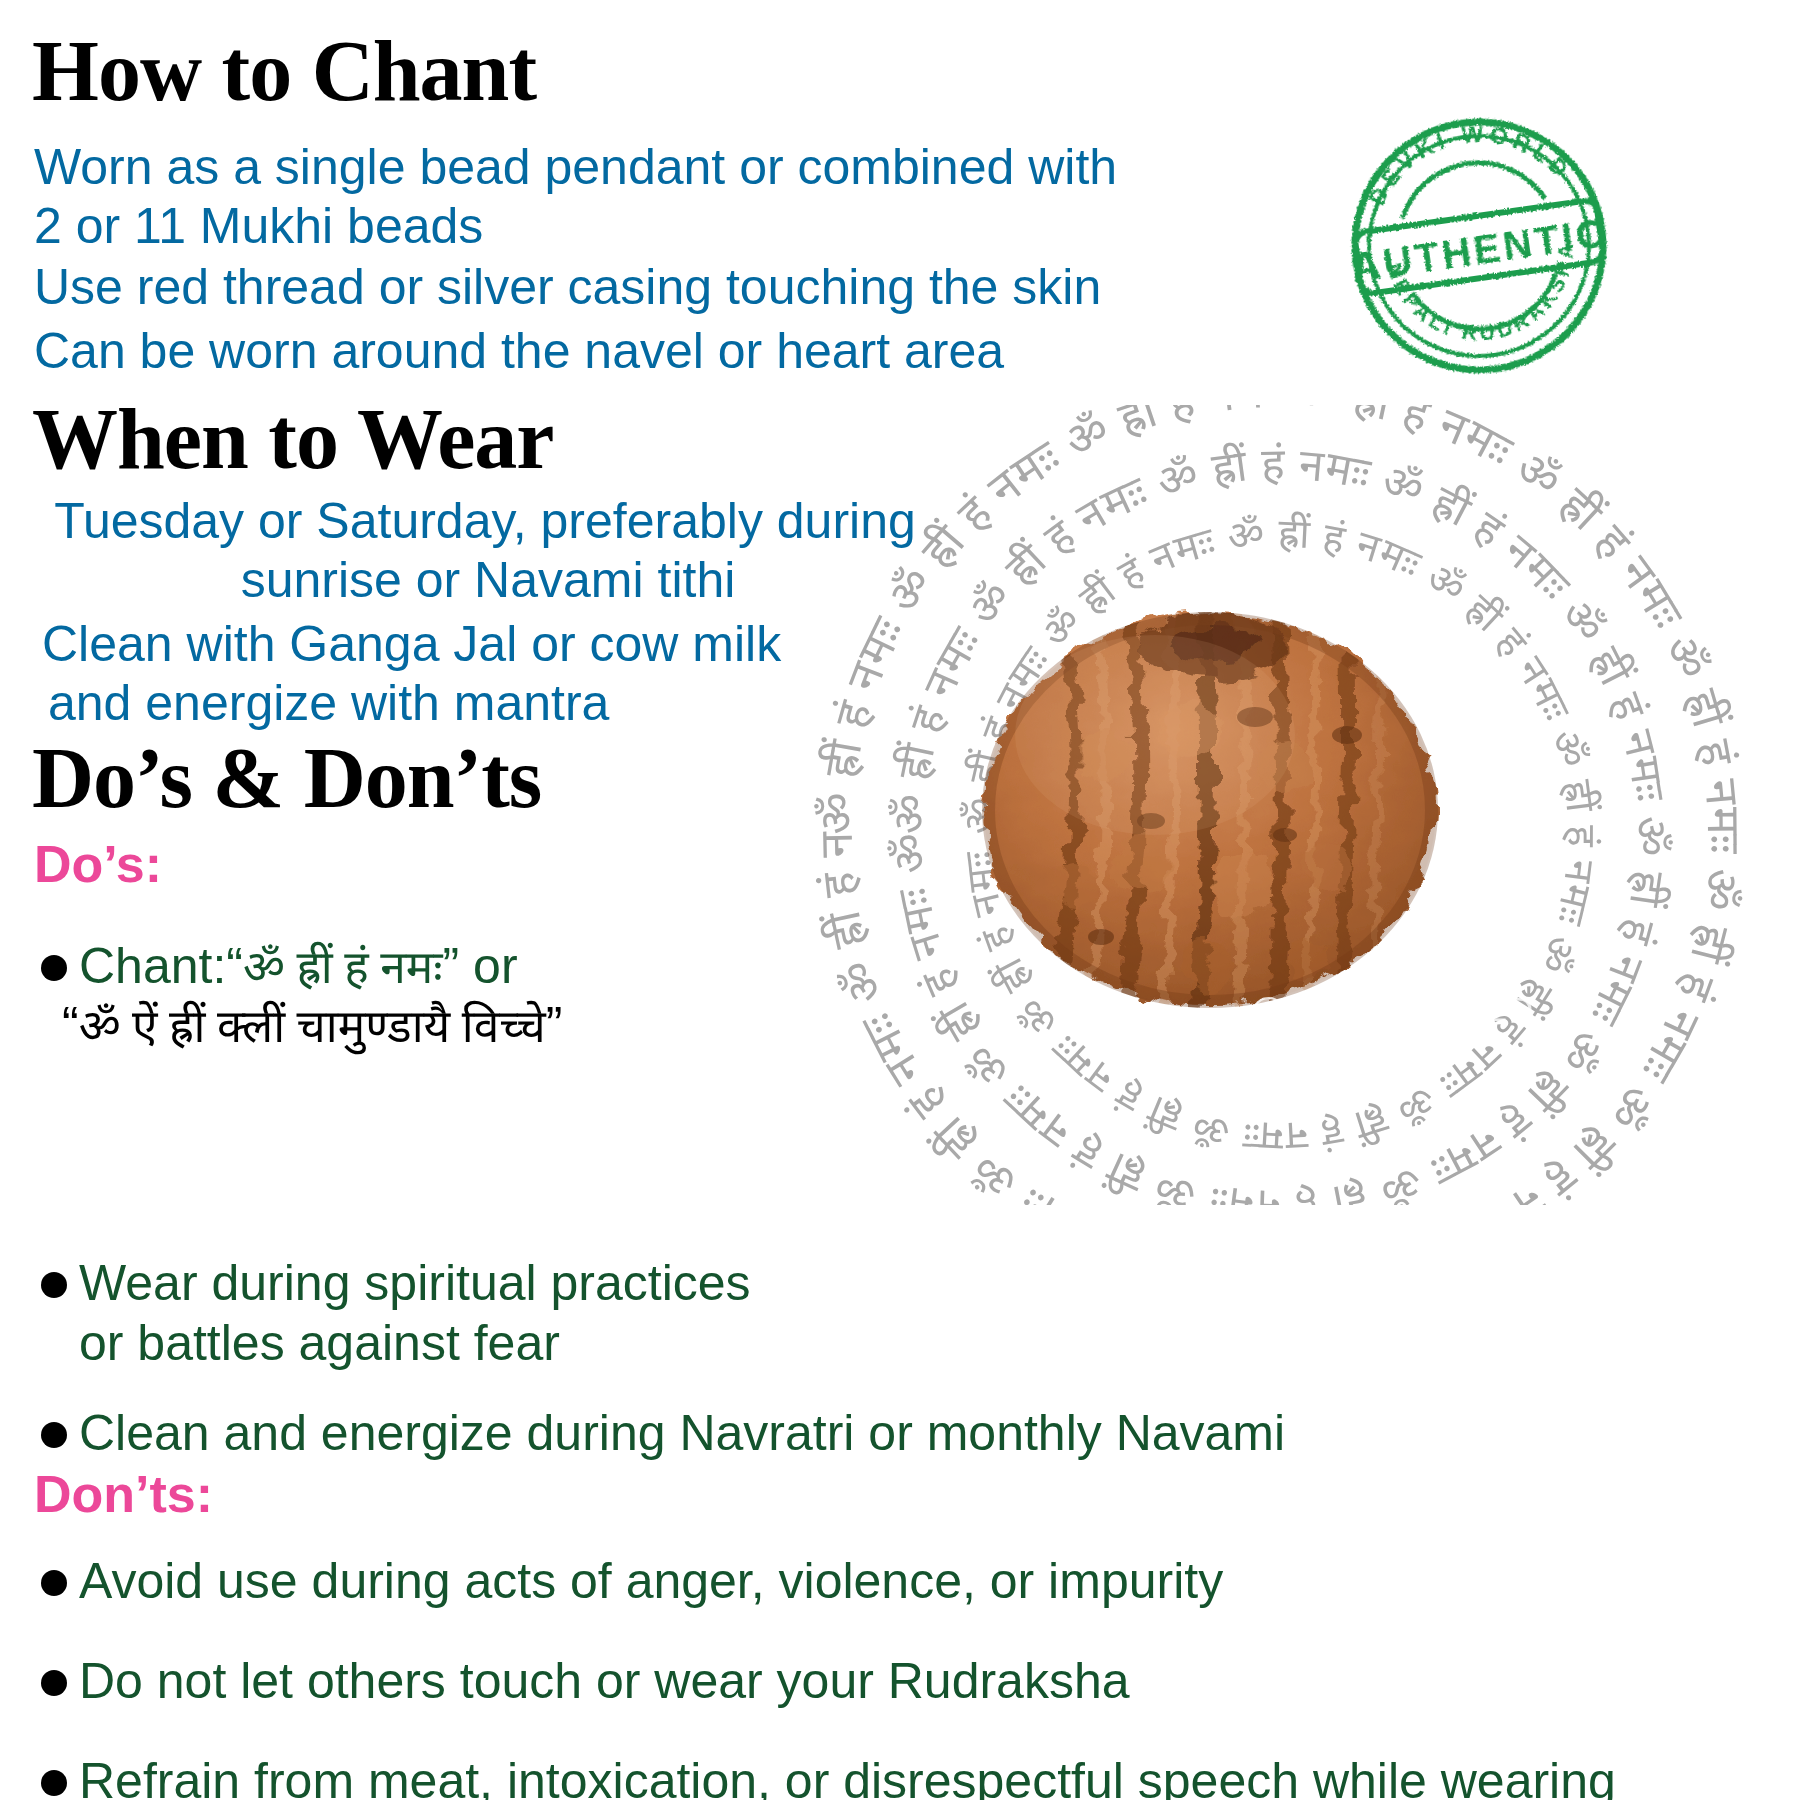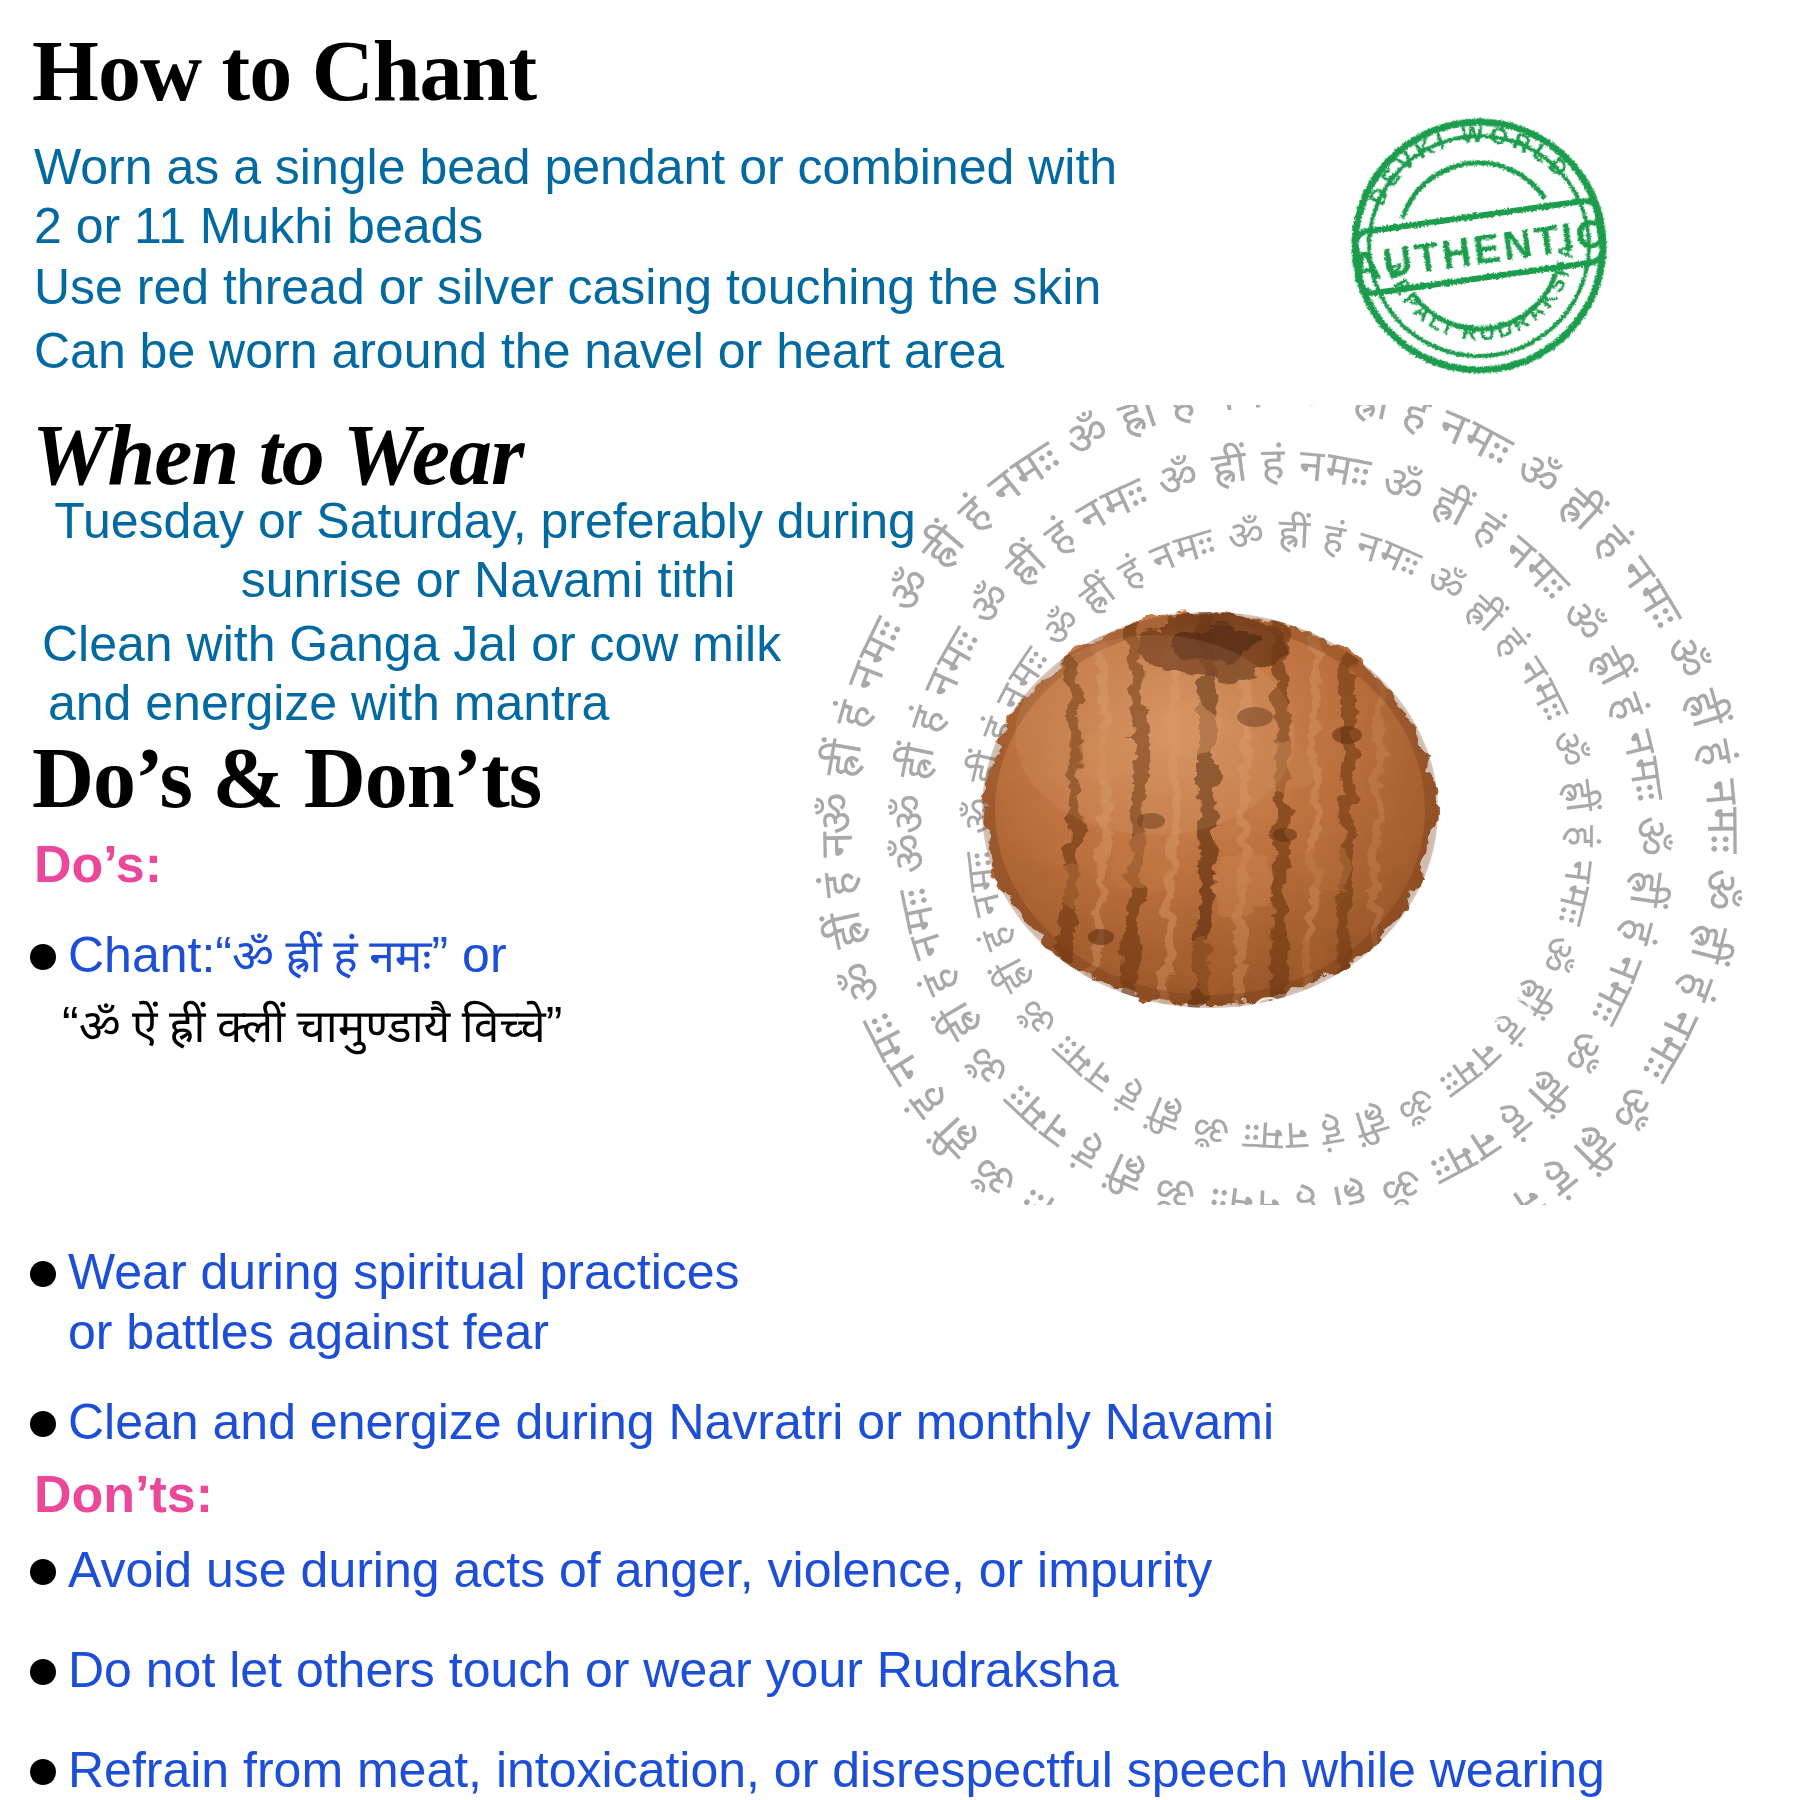"When to Wear" h1.h1 { font-style: italic -> none; top: 412px -> 396px }
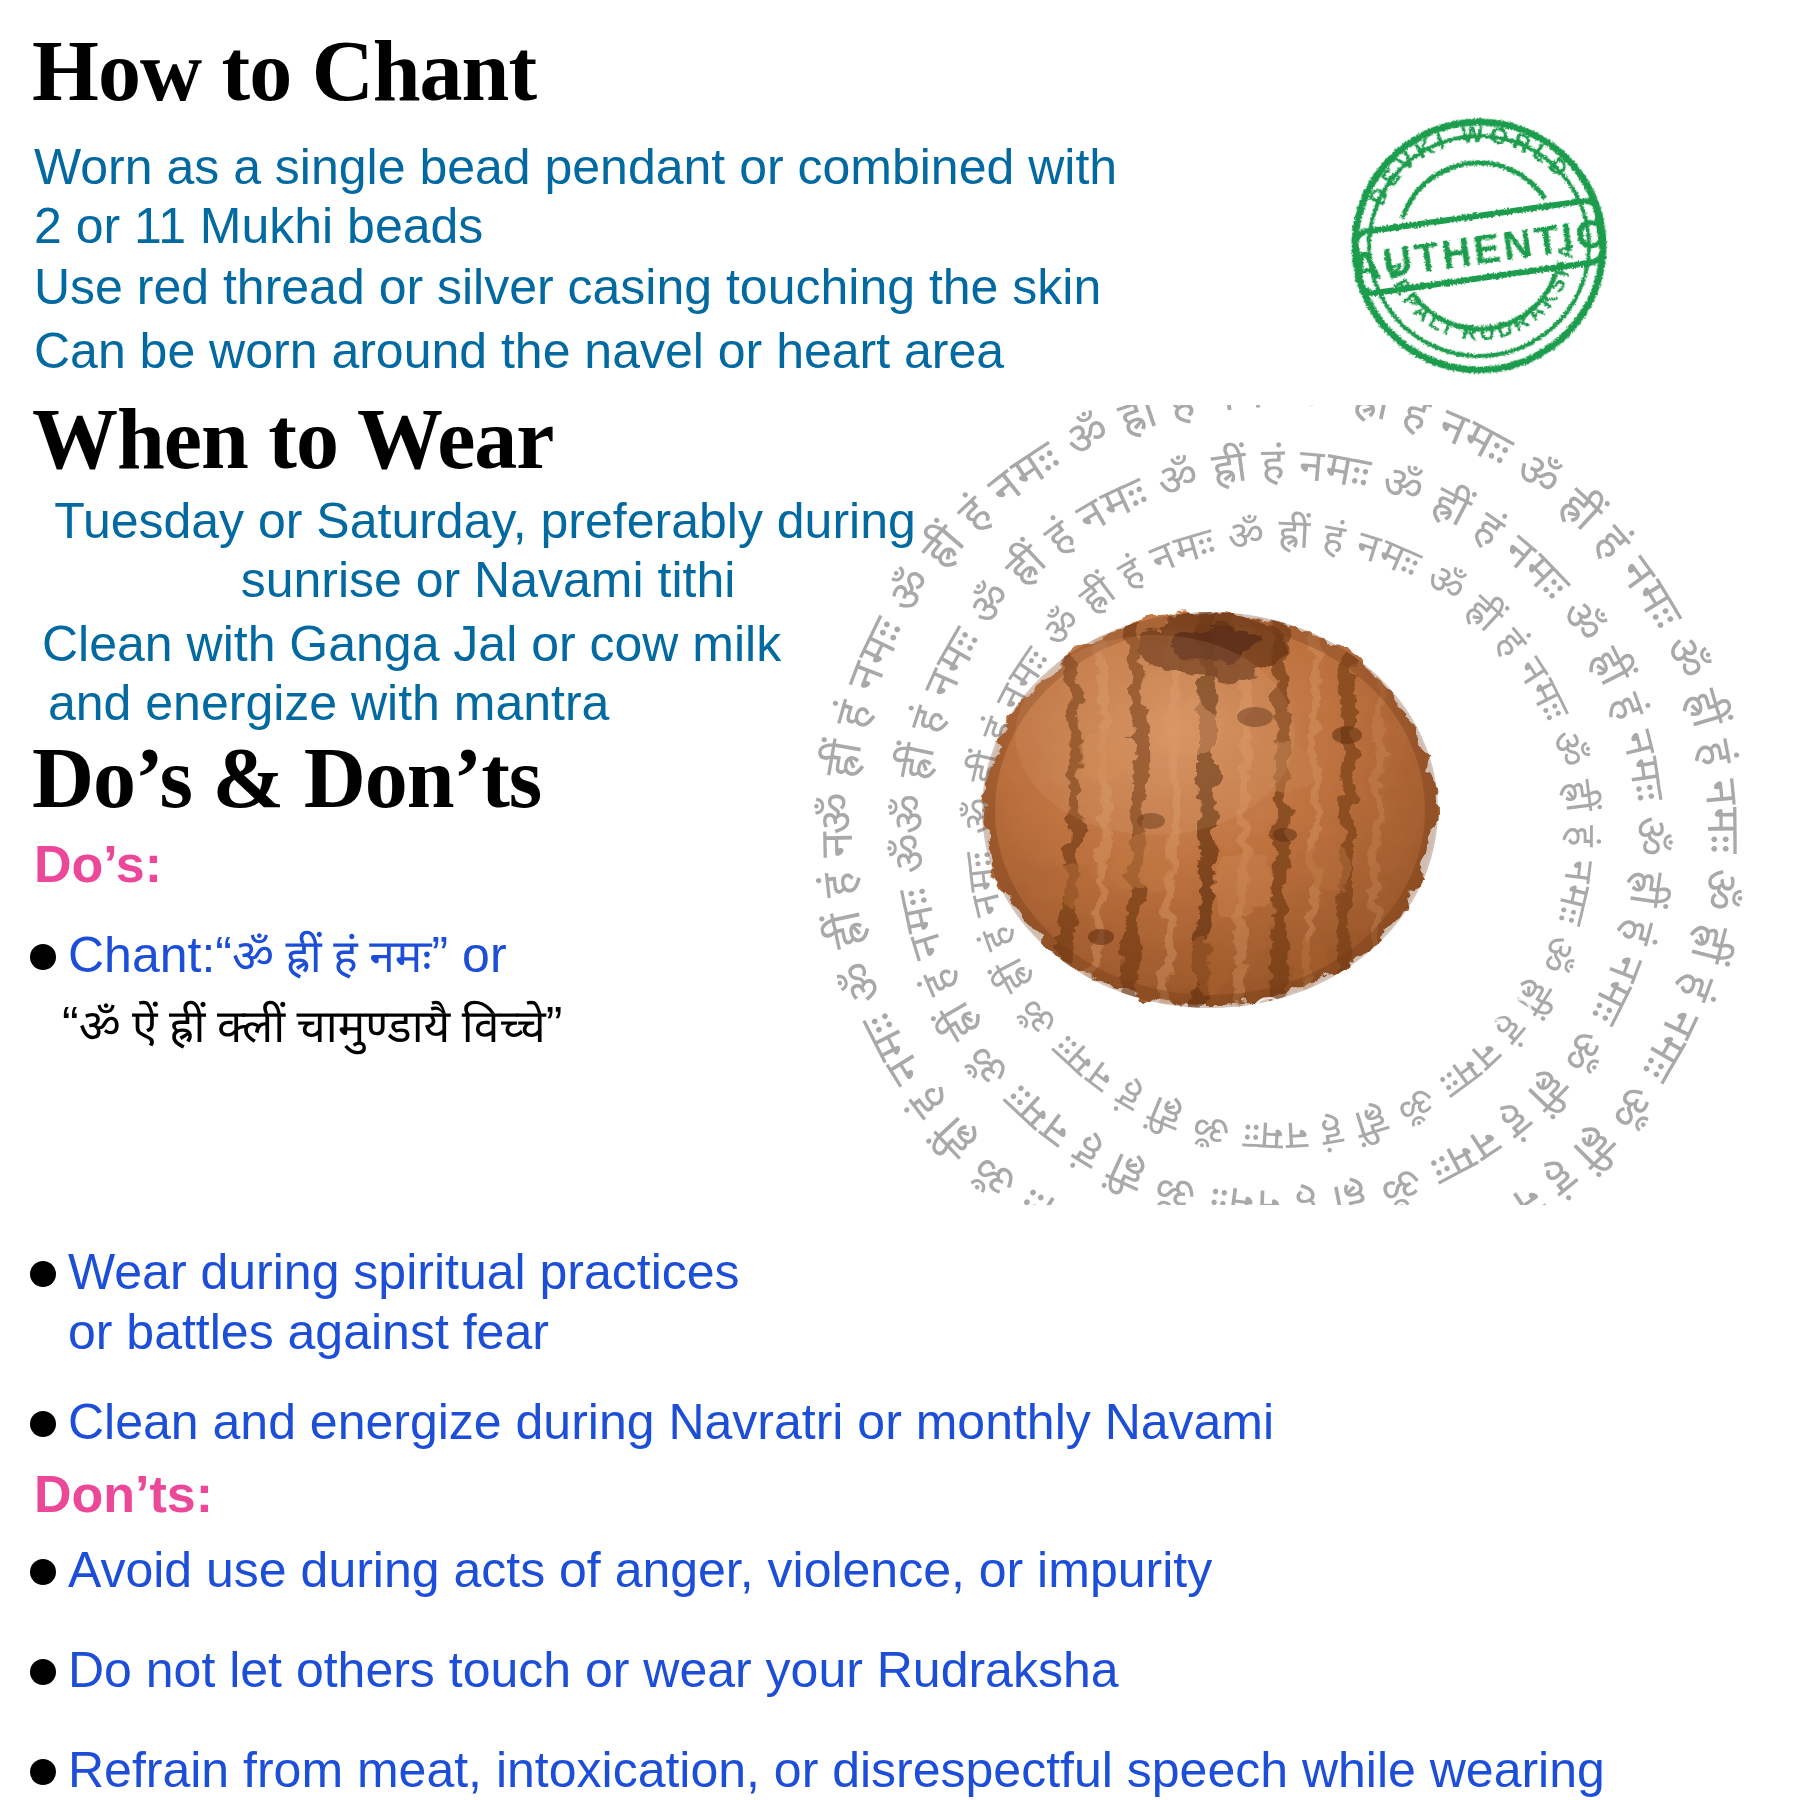"Chant:“ॐ ह्रीं हं नमः” or" .bullet { color: #1d4ed8 -> #14532d; margin: 0 -> 11px }
